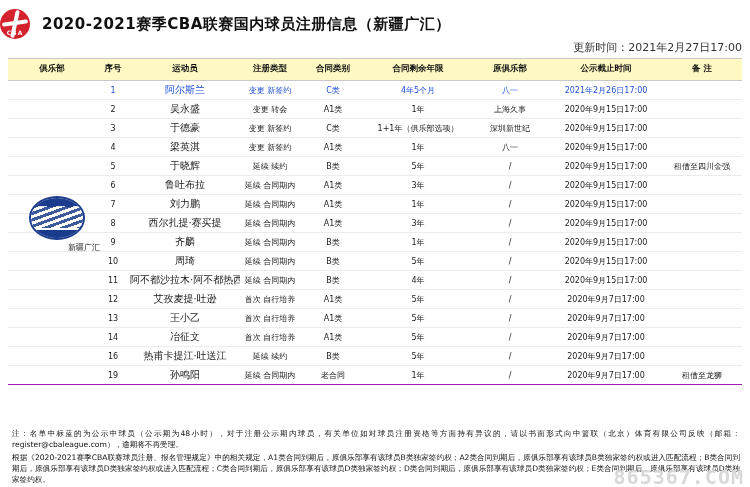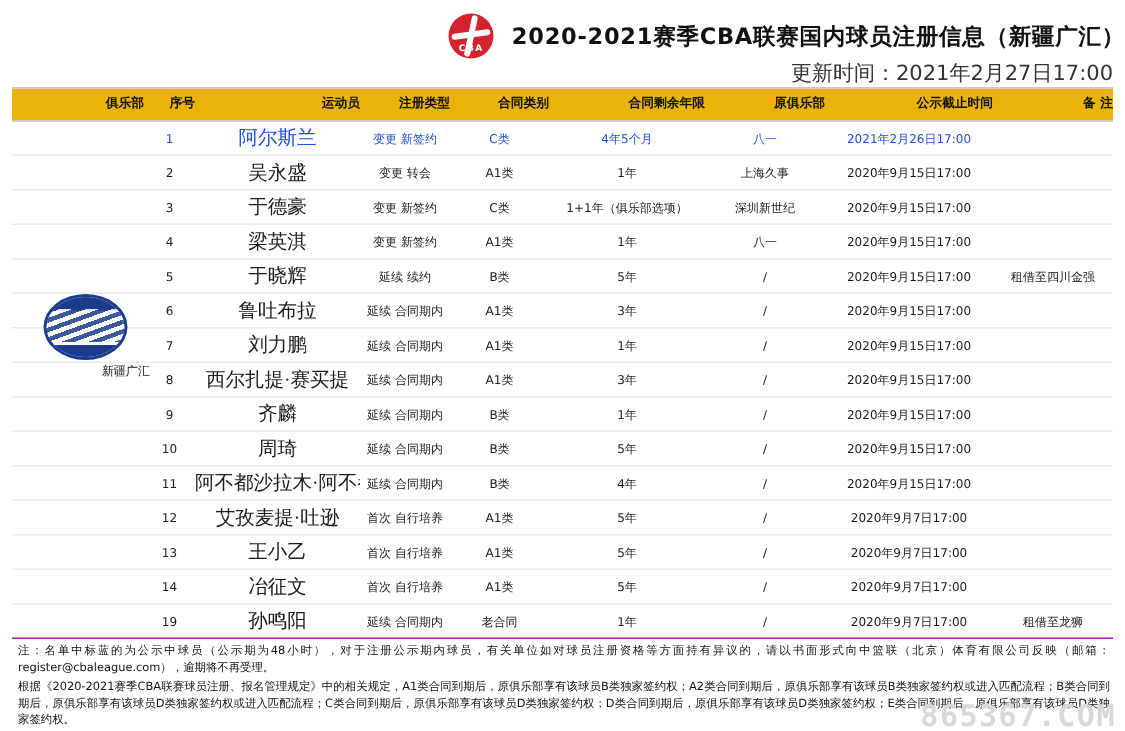"2020-2021赛季CBA联赛国内球员注册信息（新疆广汇）" .header { justify-content: flex-end -> flex-start }
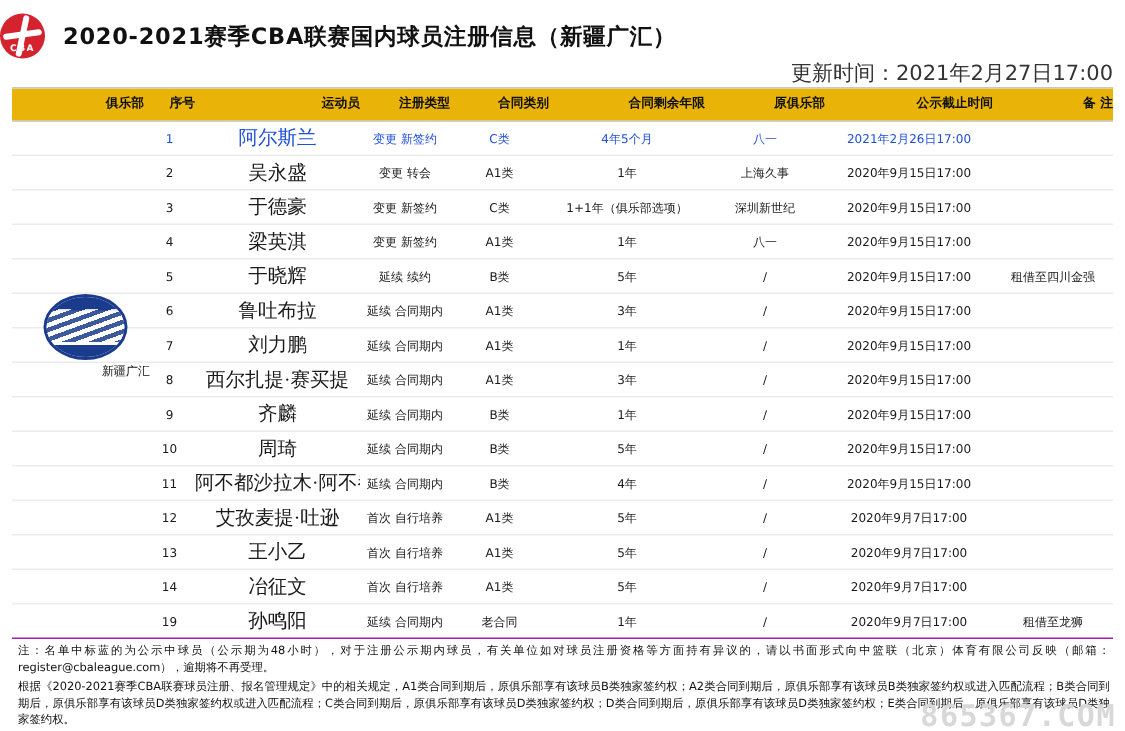"更新时间：2021年2月27日17:00" .updated { font-size: 14px -> 11px }
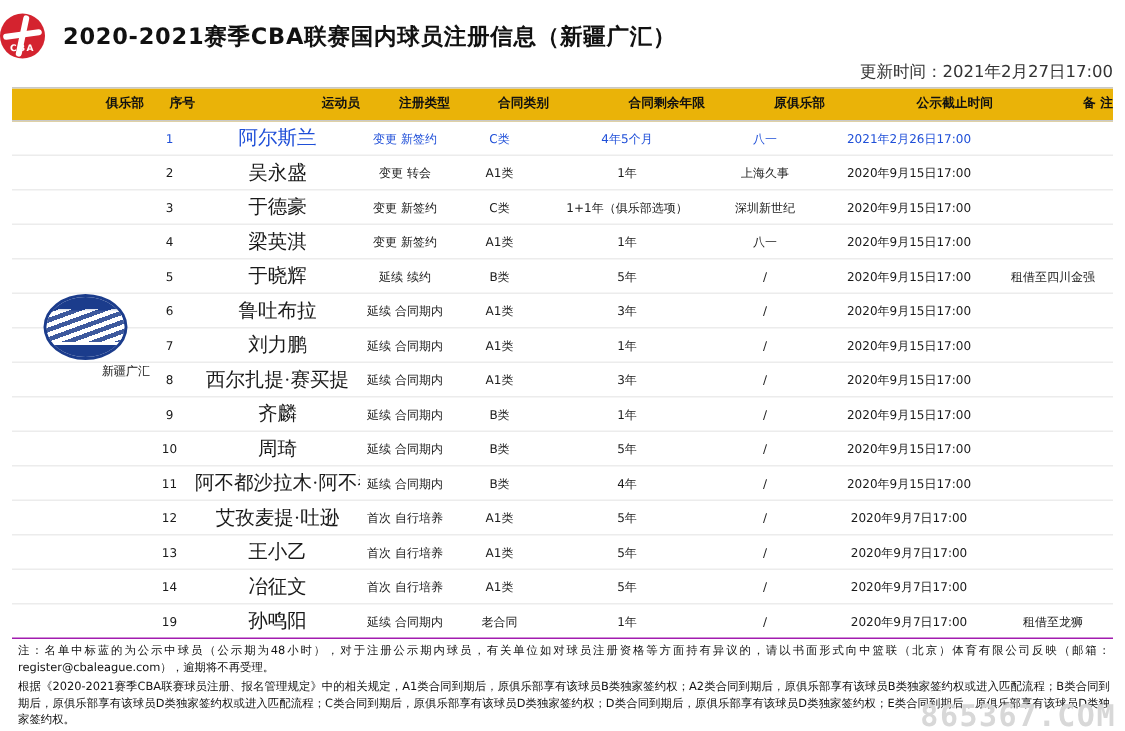"俱乐部" thead th { background: #eab308 -> #fef9c3; text-align: right -> center }
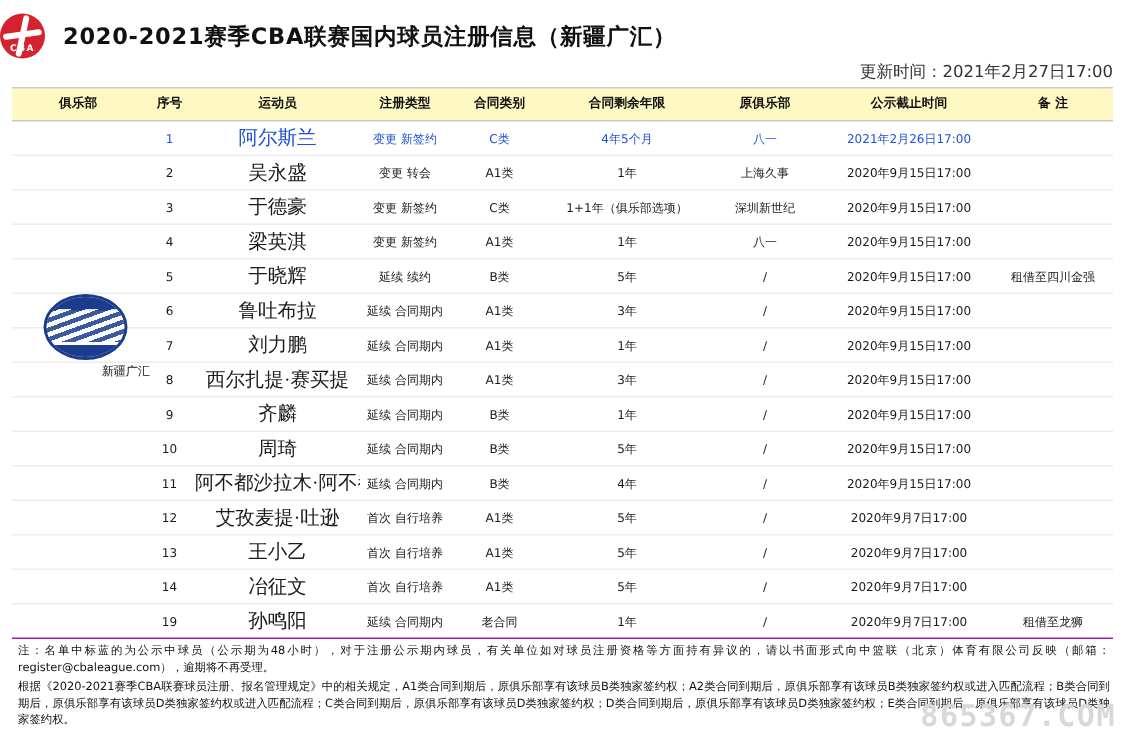"阿尔斯兰" td.name { font-family: Liberation Serif, serif -> none; font-size: 13px -> 10px }
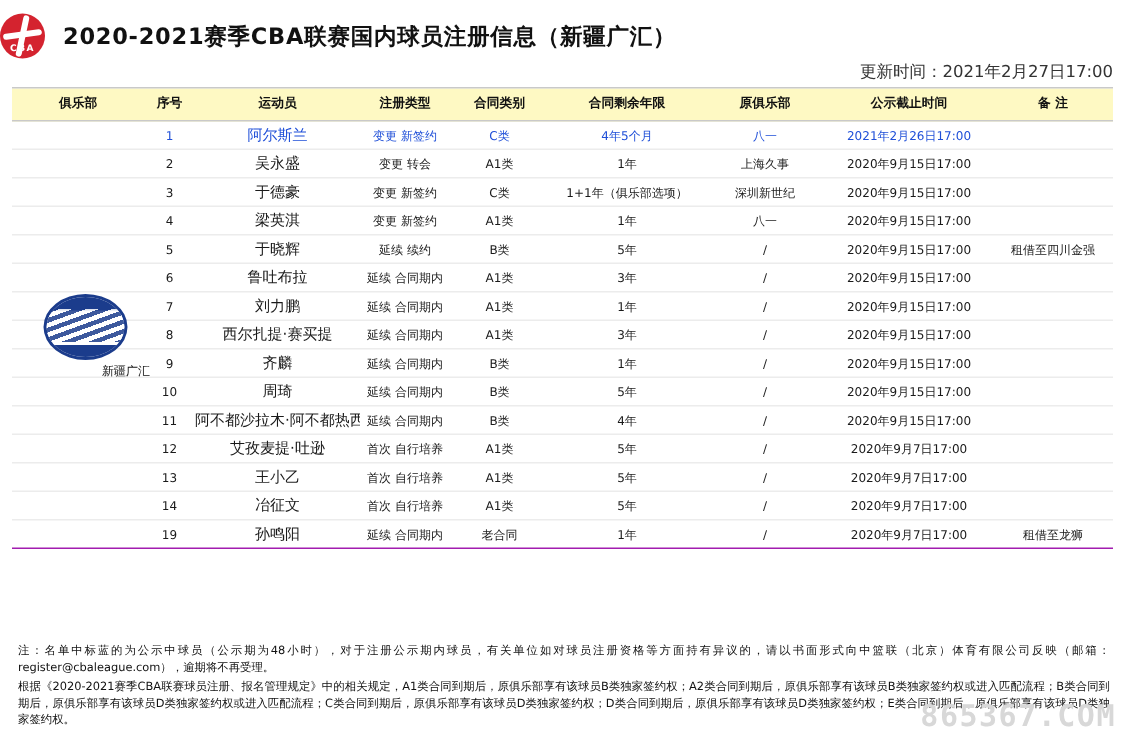"16" tr { html: none -> <tr> <td></td> <td>16</td> <td>热甫卡提江·吐送江</td> <td>延续 续约</td> <td>B类</td> <td>5年</td> <td>/</td> <td>2020年9月7日17:00</td> <td></td> </tr> }
